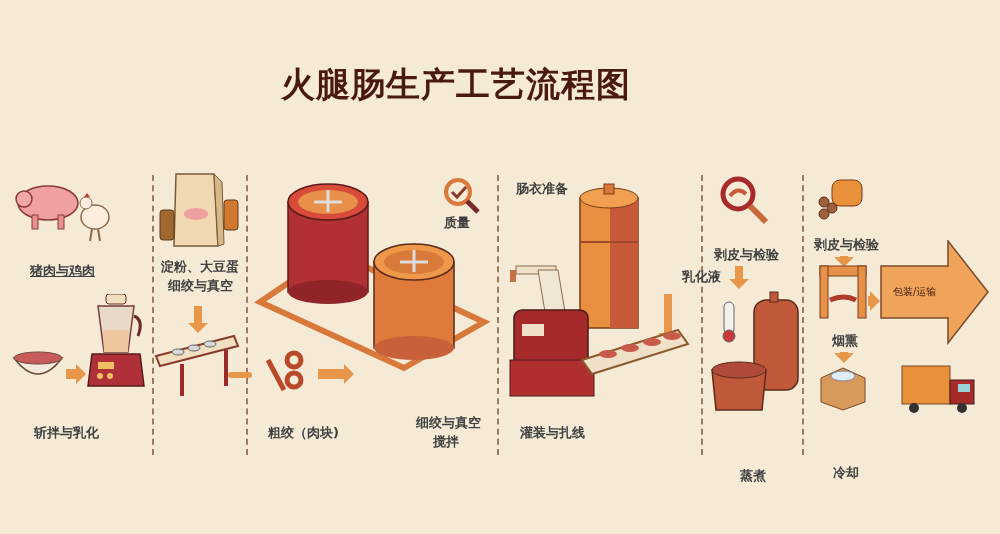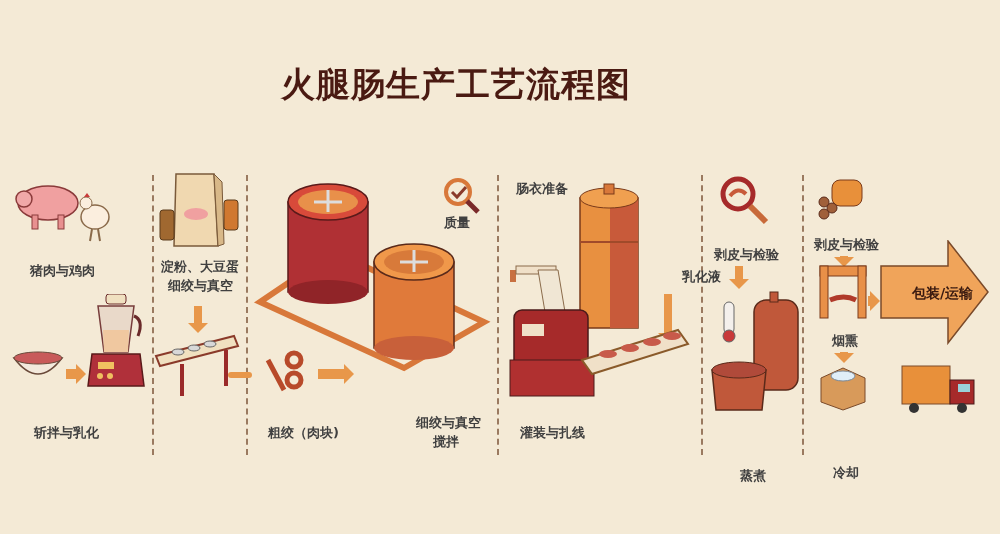"猪肉与鸡肉" div.lbl { text-decoration: none -> underline }
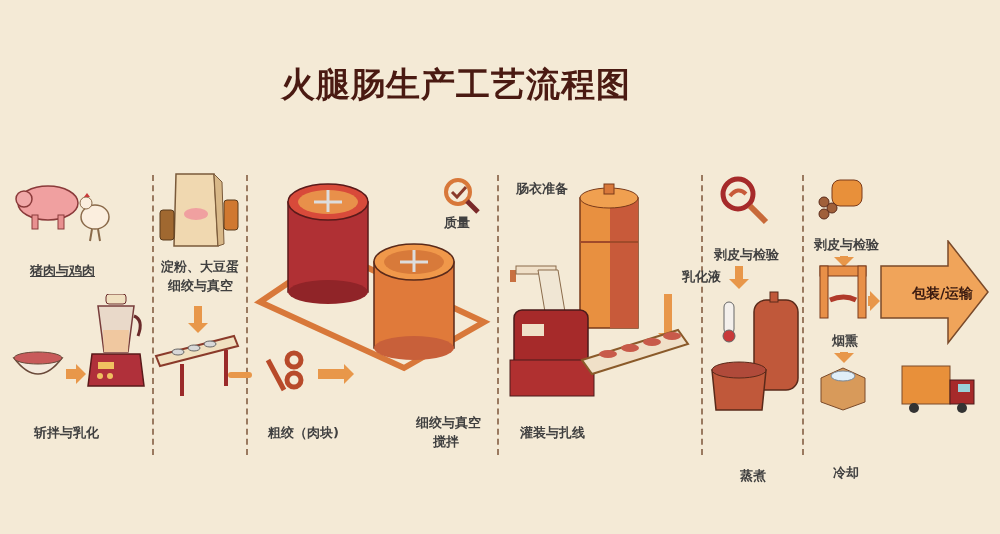"包装/运输" .big-arrow-label { font-size: 14px -> 10px; font-weight: bold -> normal; text-align: right -> left }
